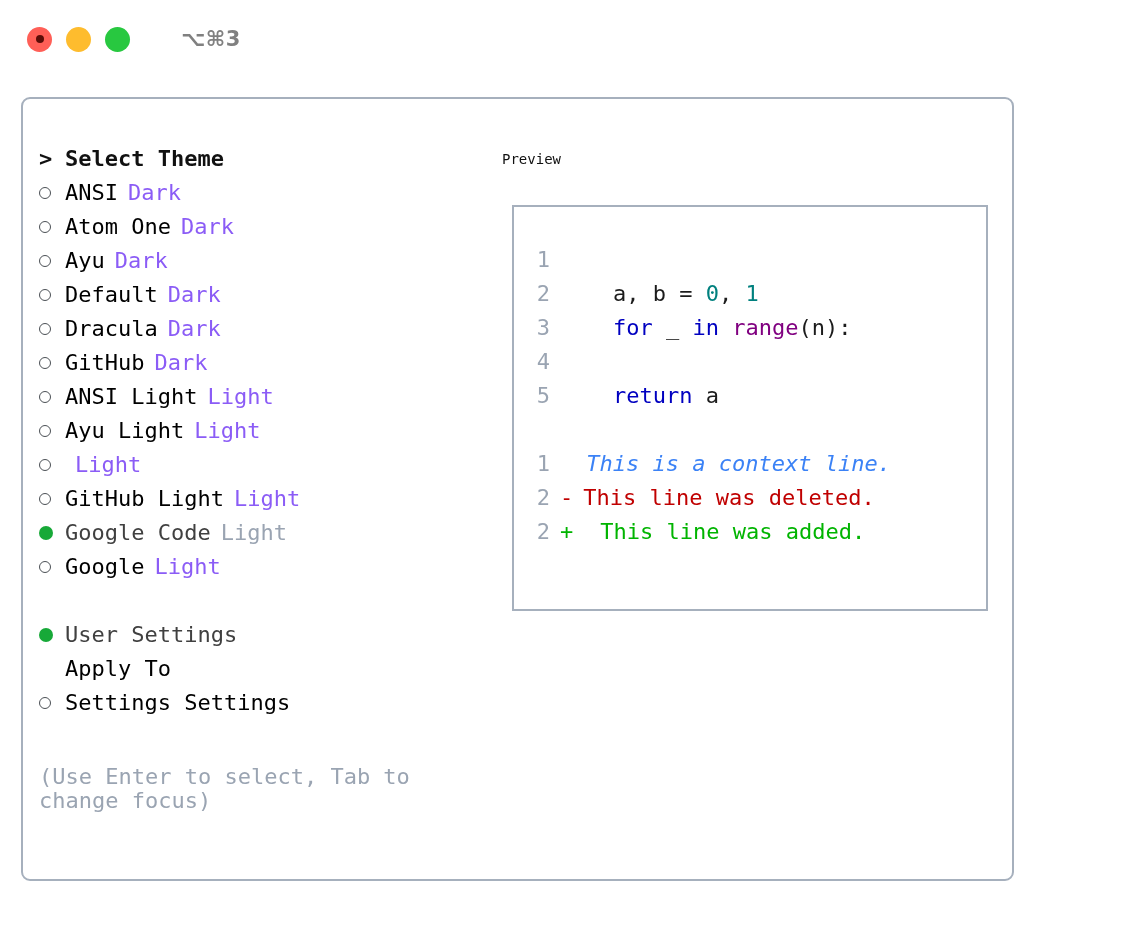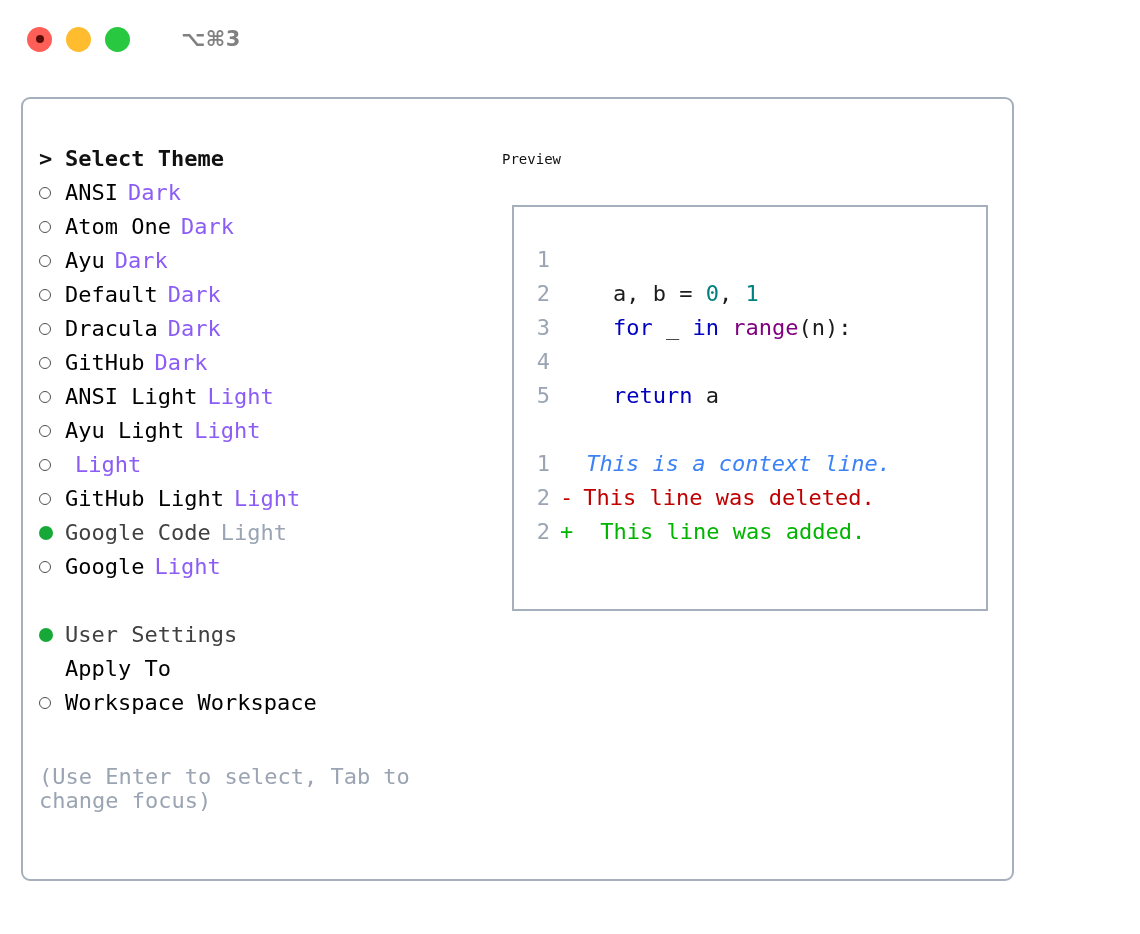"Workspace Workspace" span.label { text: Workspace Workspace -> Settings Settings }
